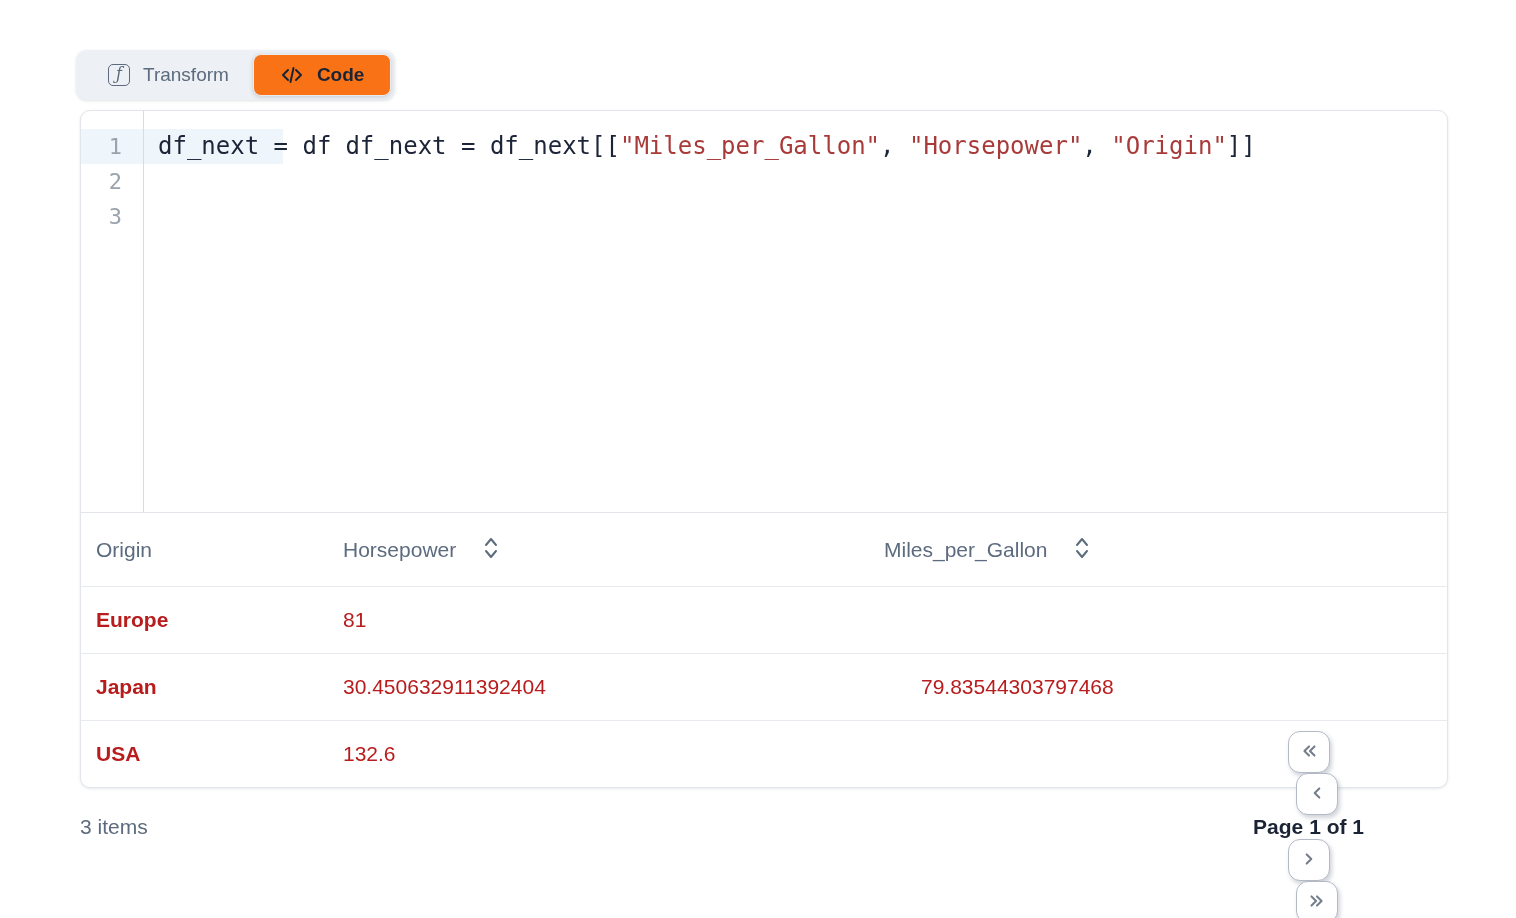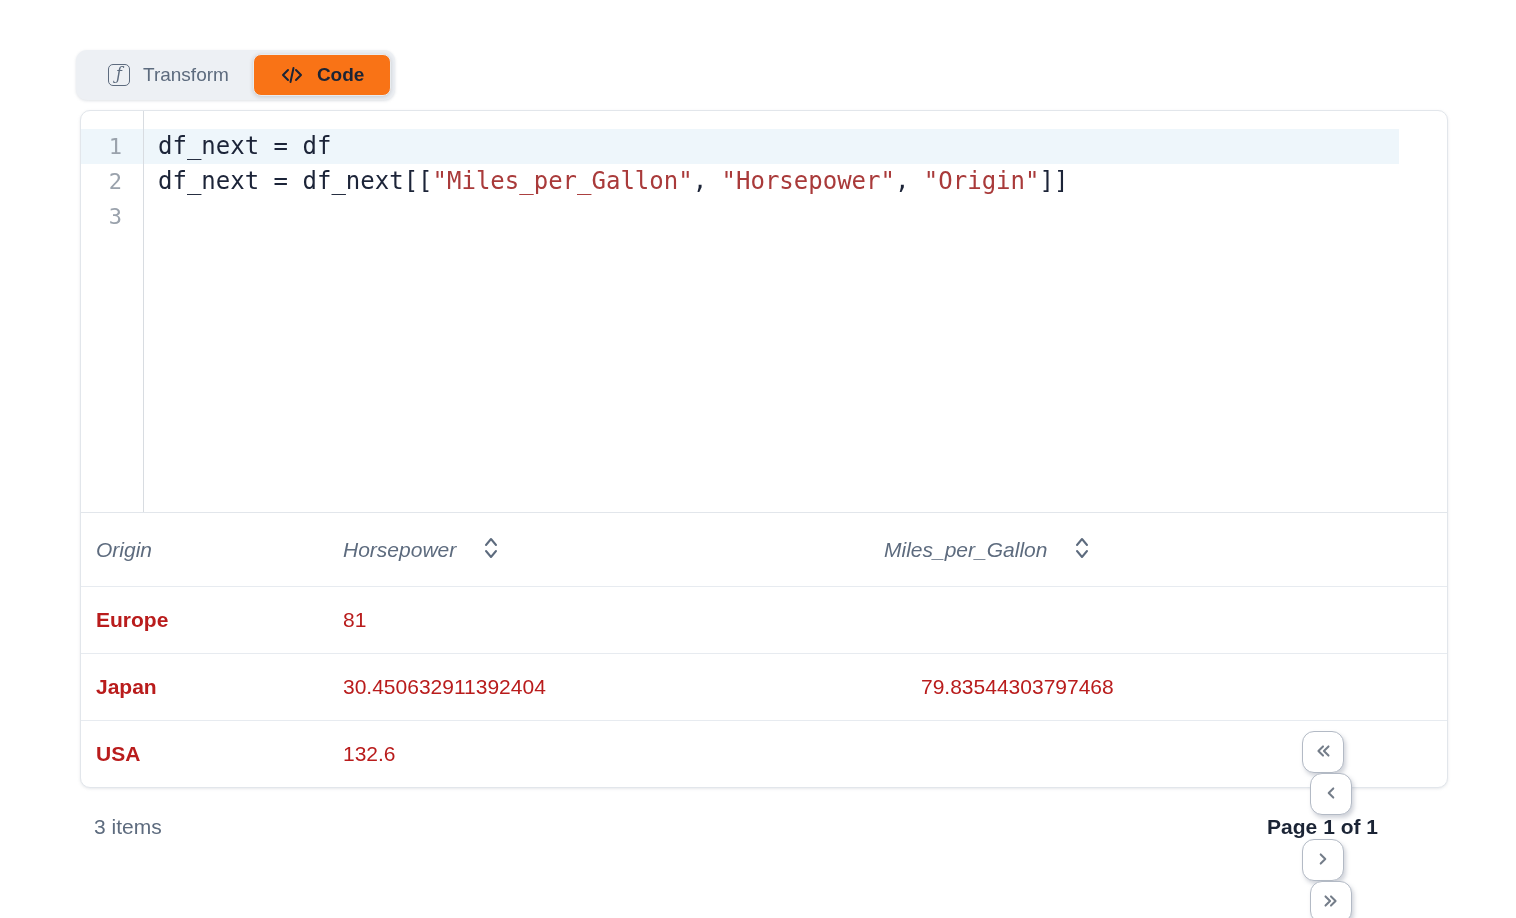"df_next = df" .code-col { flex-direction: column -> row }
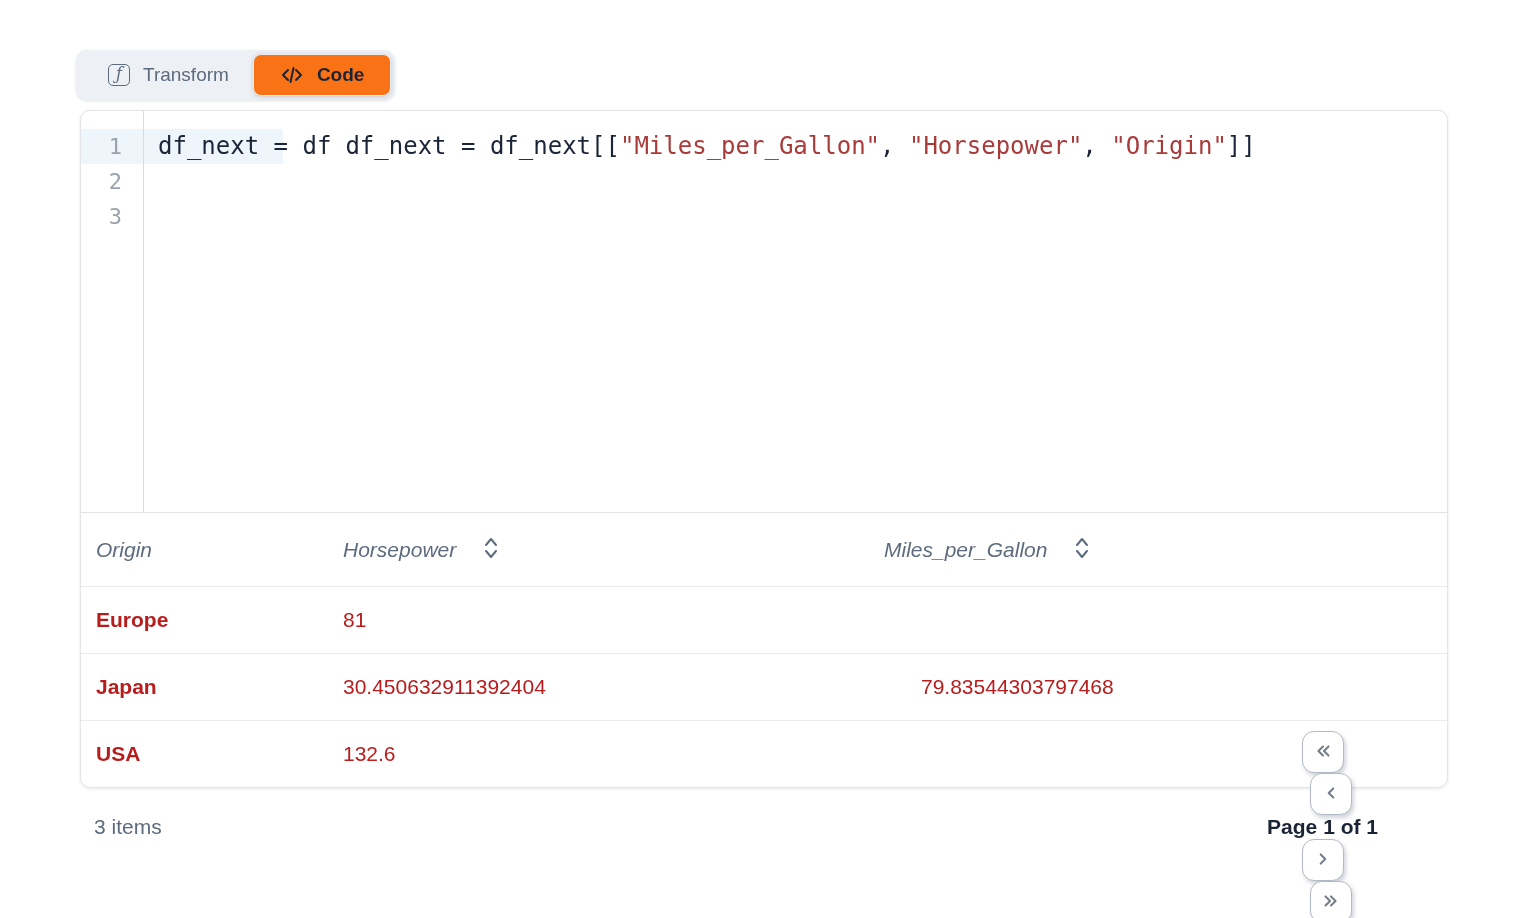"Origin" .hcell { font-style: italic -> none }
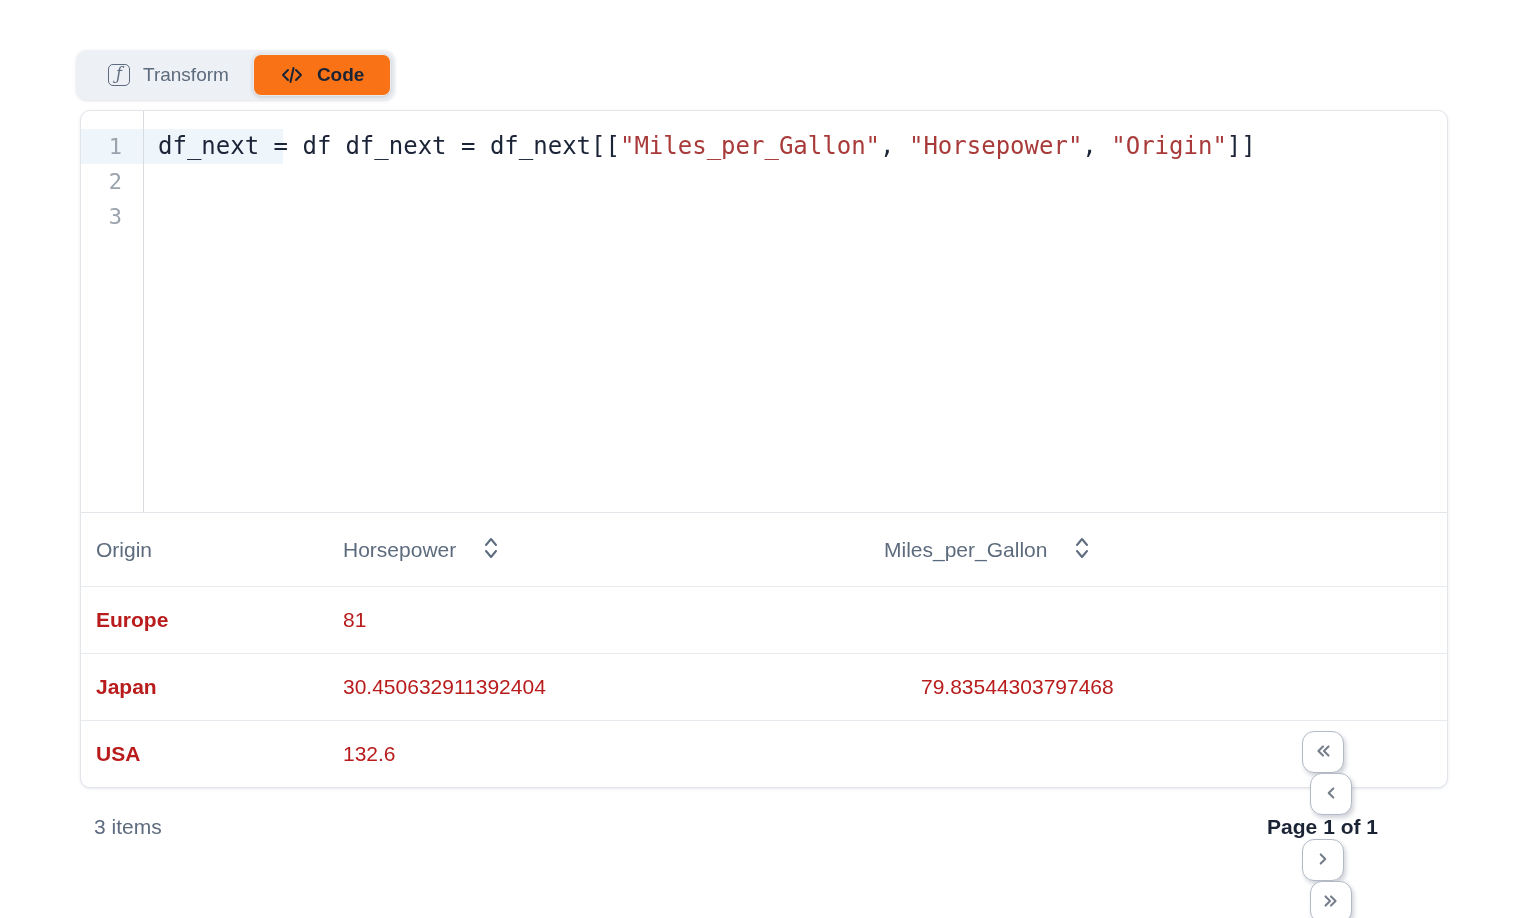"3 items" .footer { left: 80px -> 66px }
